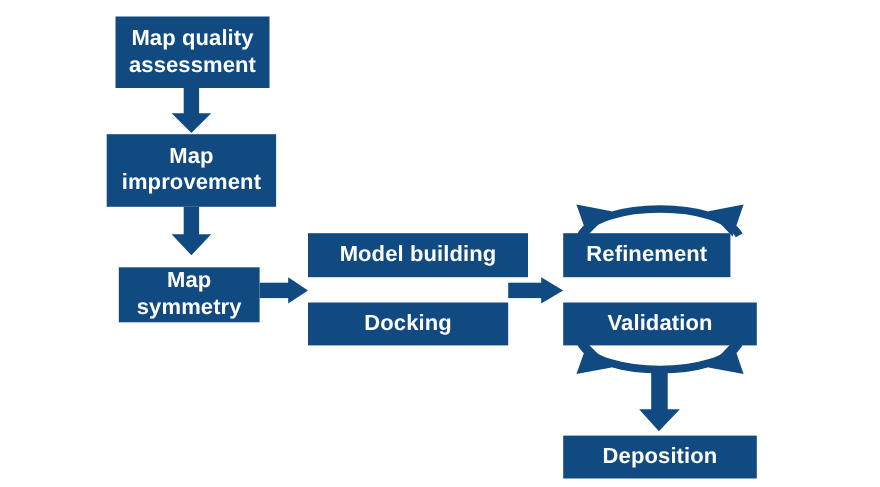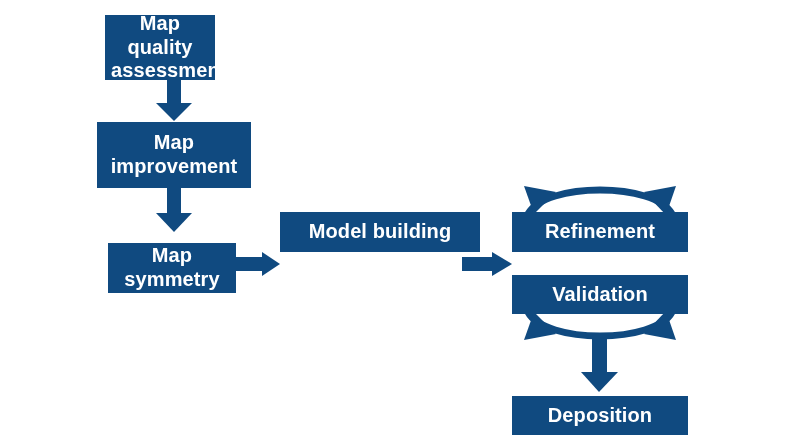"Map quality" #node-map-quality { width: 110px -> 140px }
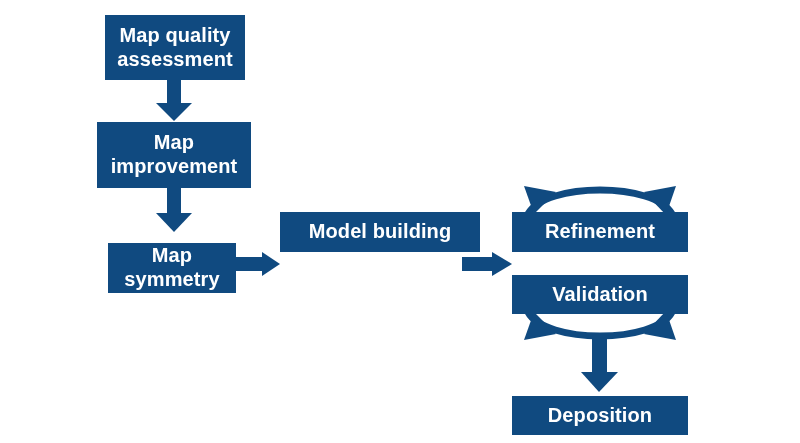"Refinement" #node-refinement { width: 176px -> 152px }
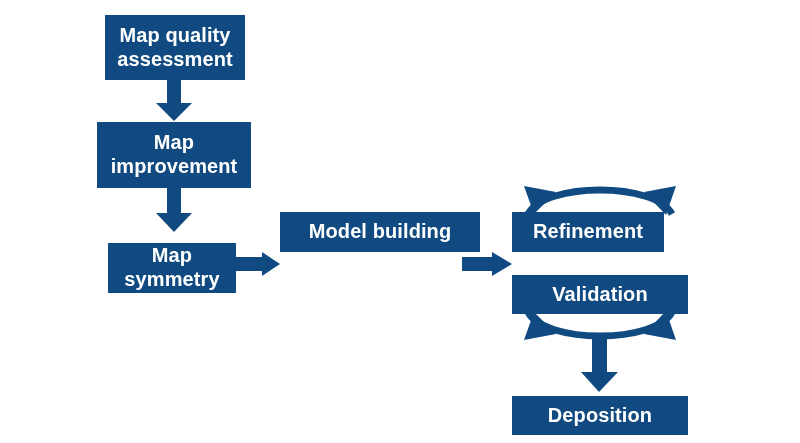"Docking" div.node { html: none -> <div> <span>Docking</span> </div> }
